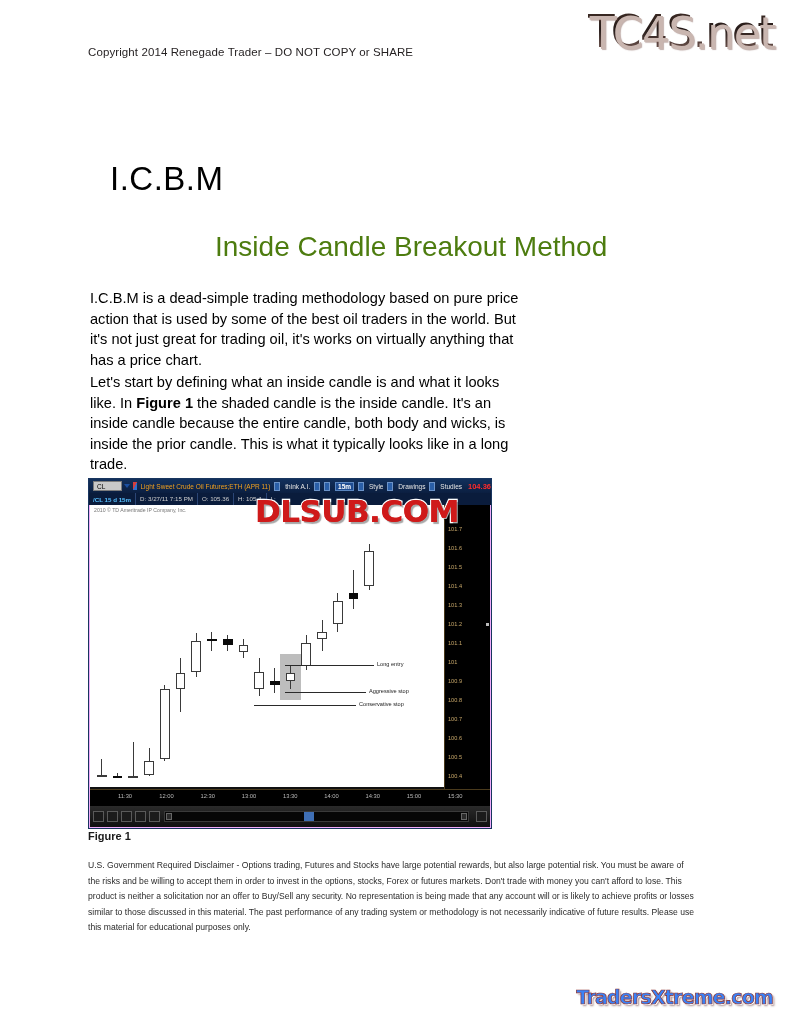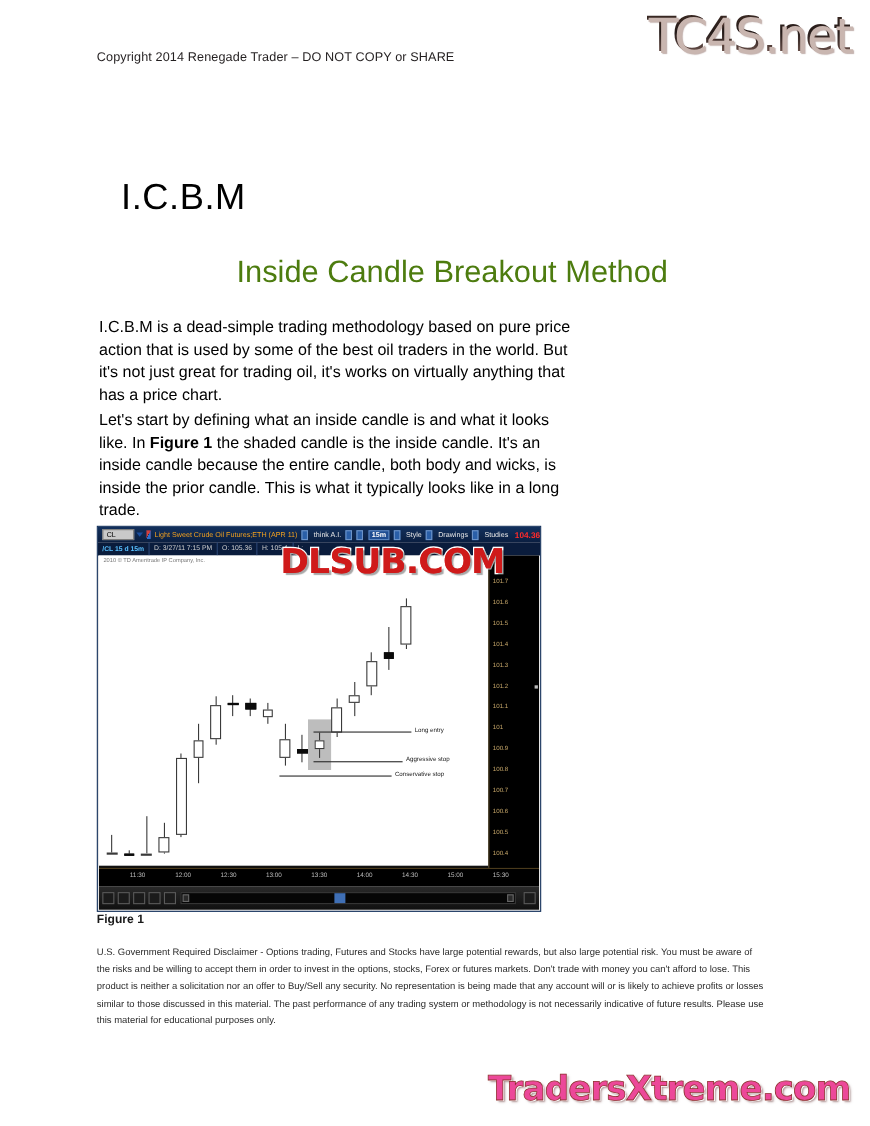"104.36" #chart-app { background: #e5e5e5 -> #f0abfc }
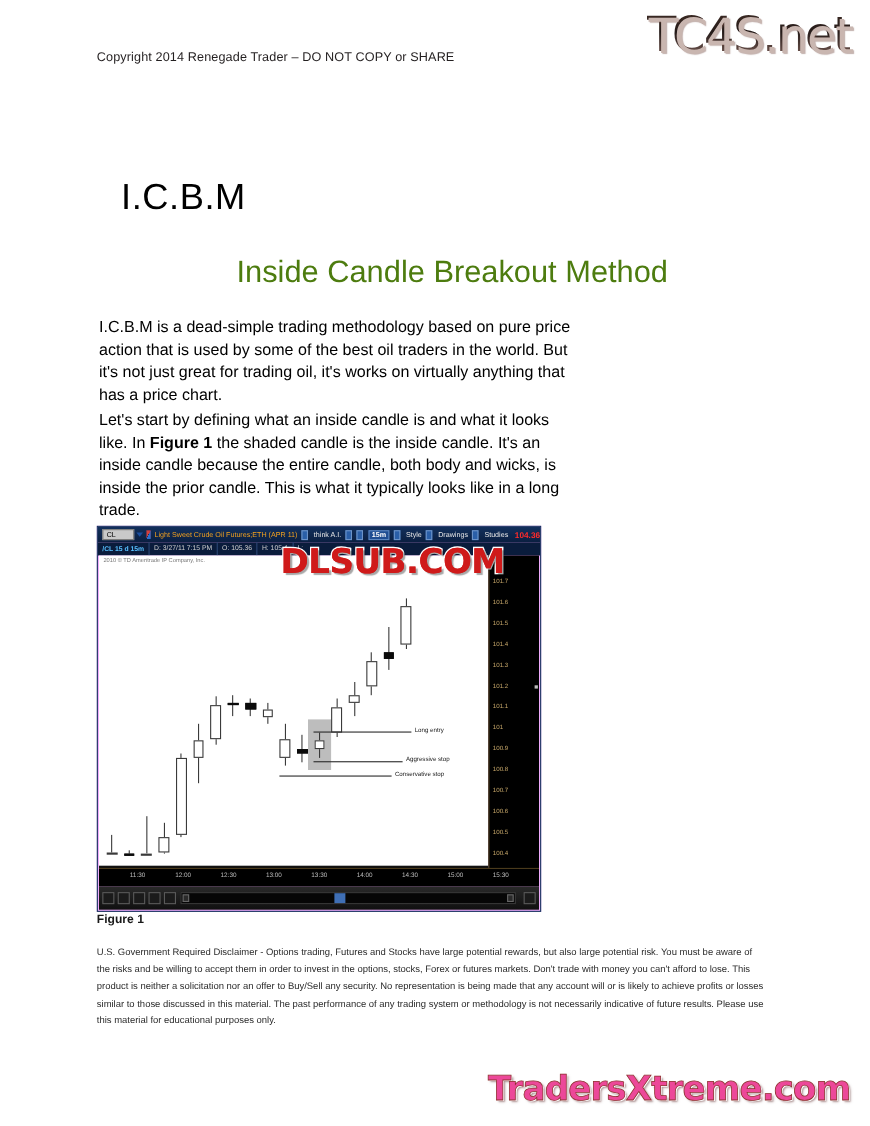"TradersXtreme.com" #brand-tx { color: #ec4899 -> #3b82f6; font-size: 31px -> 19px }
